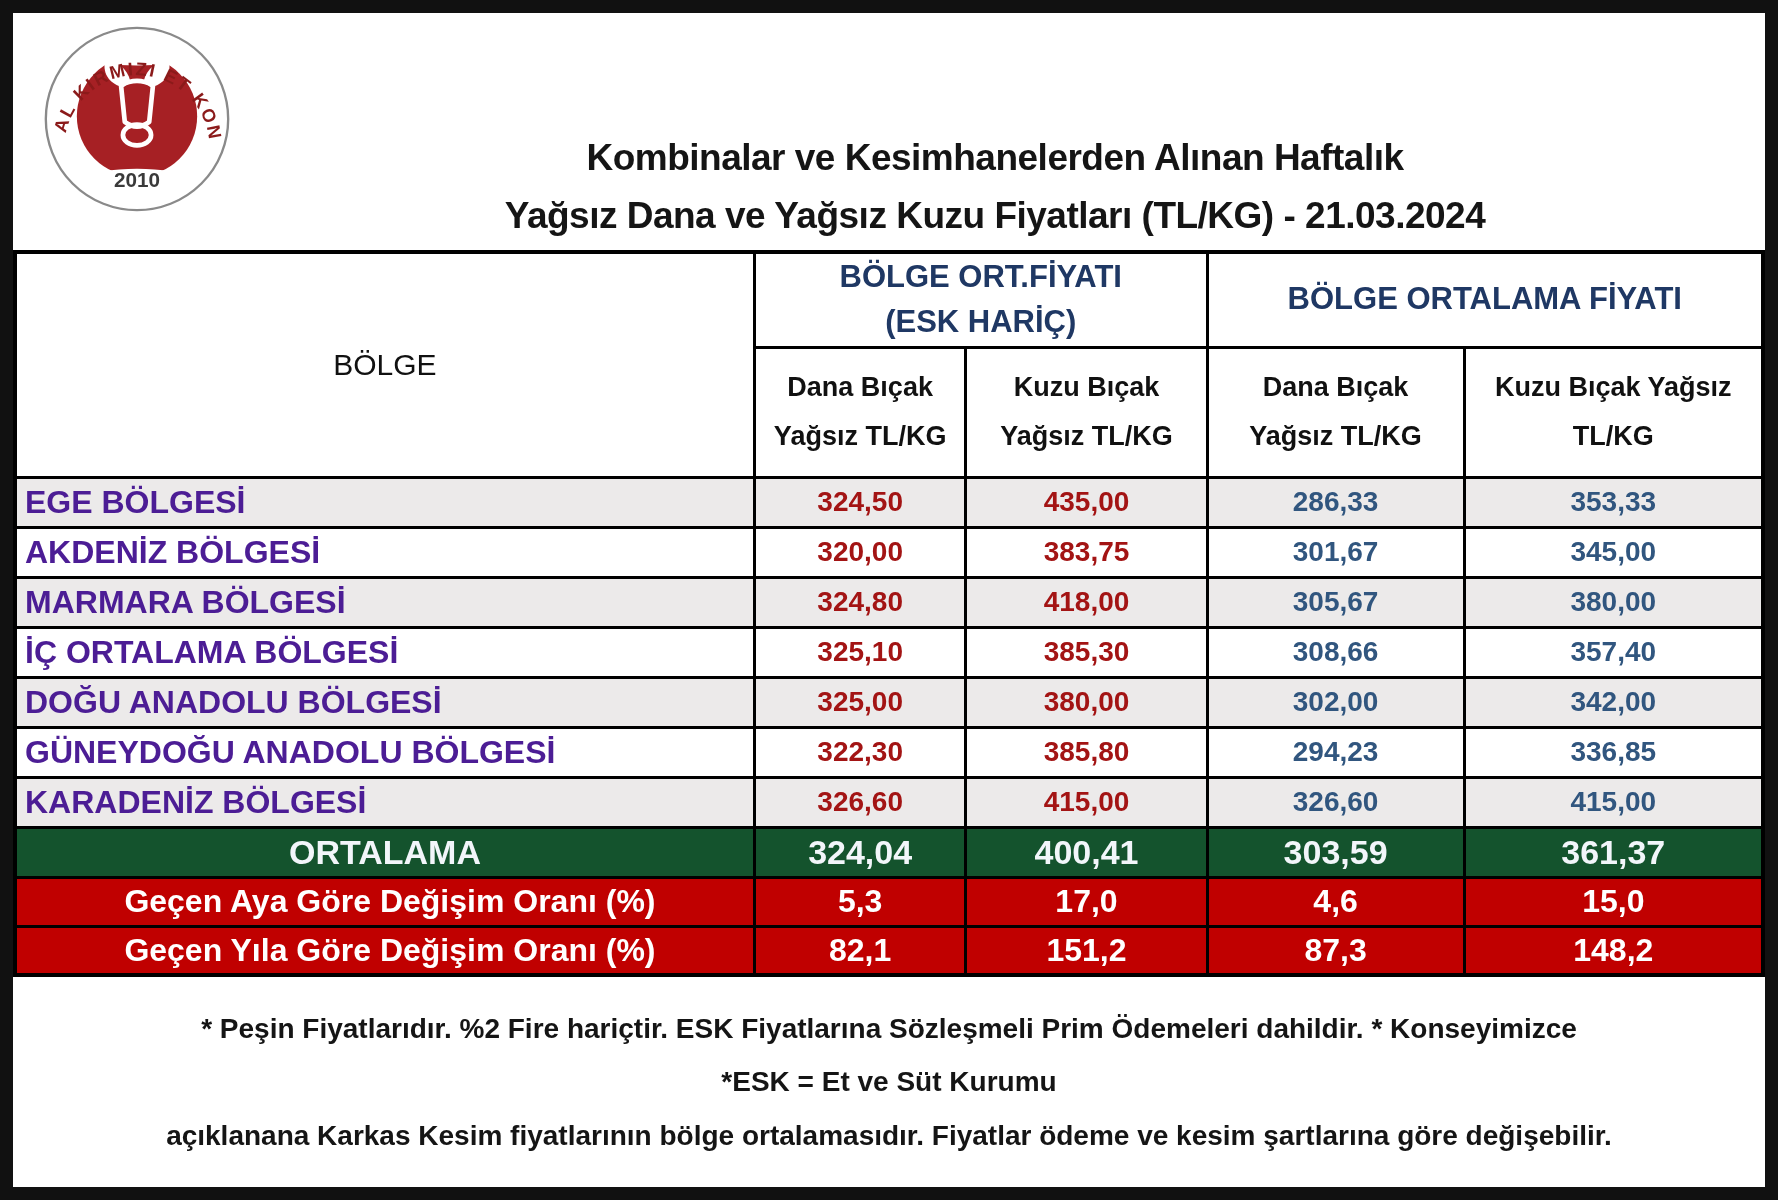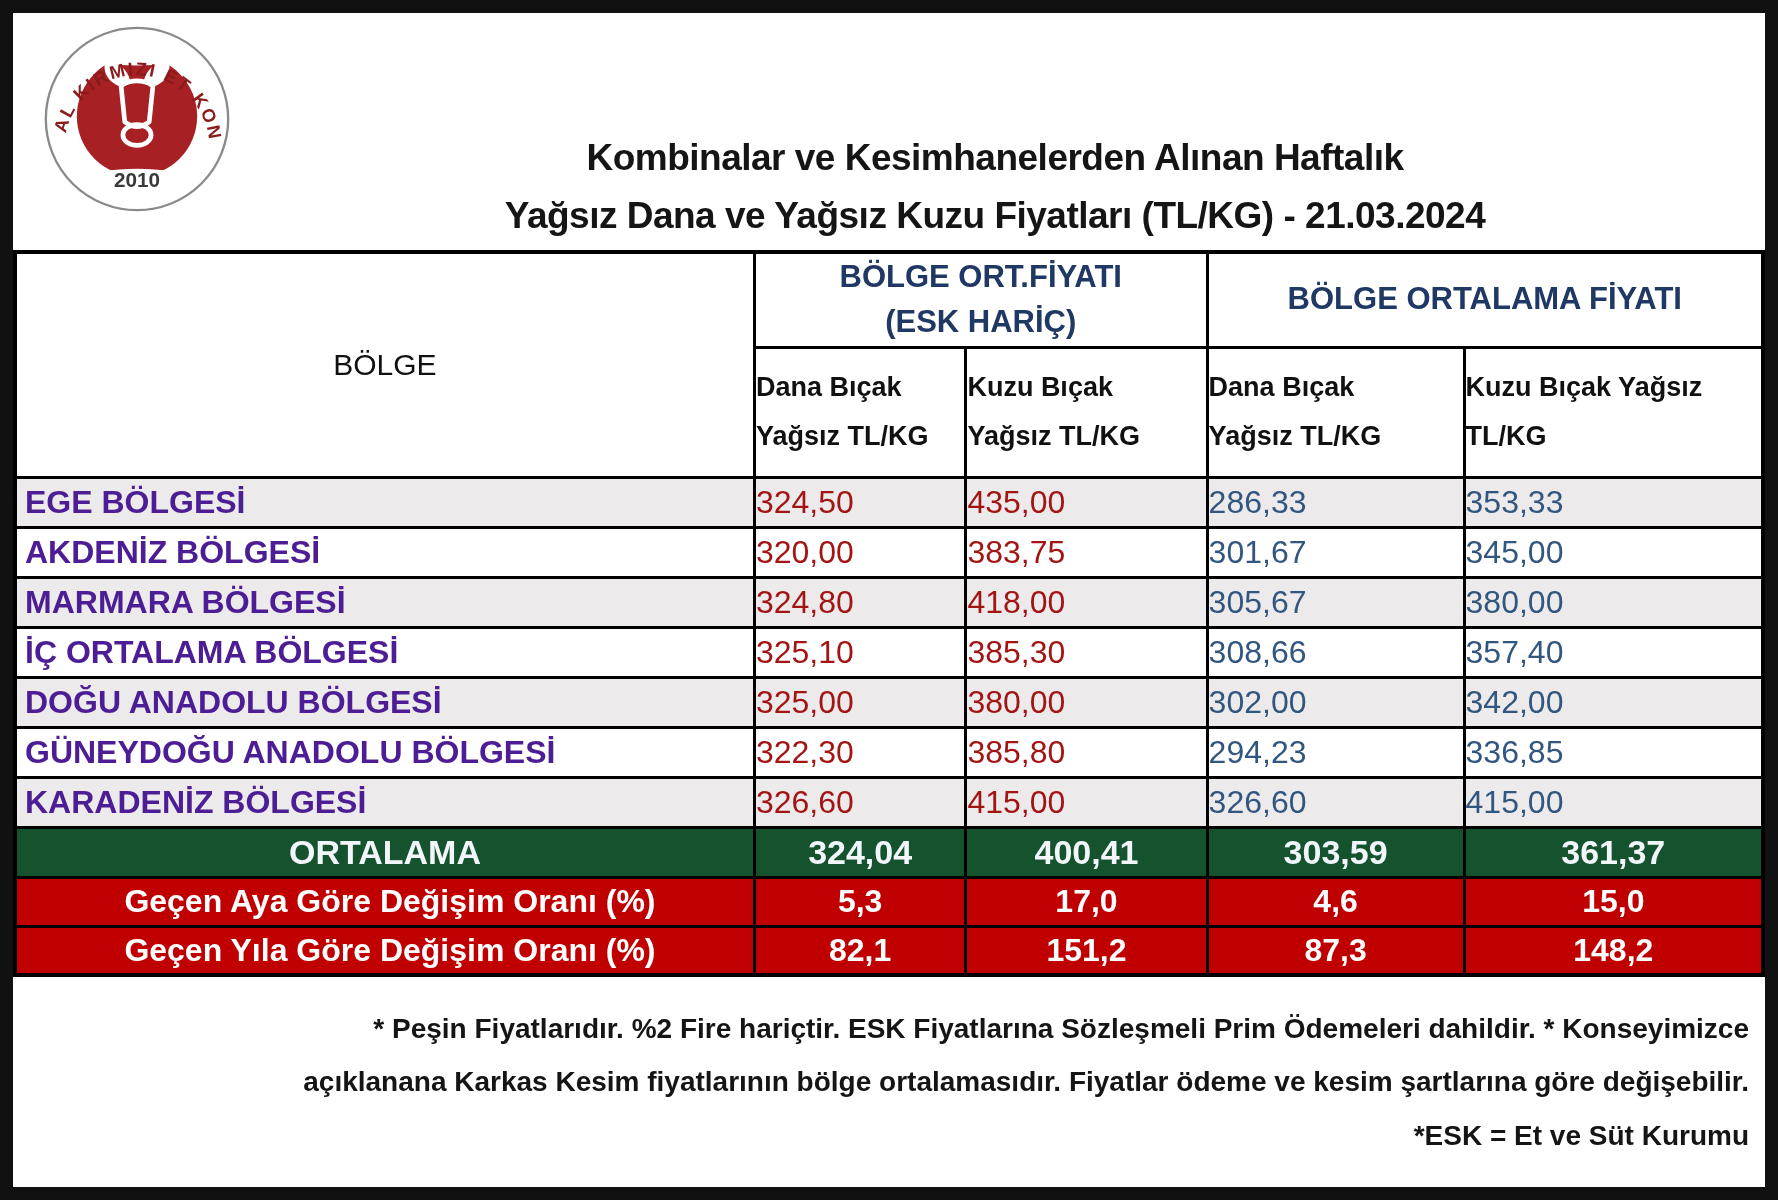"Dana Bıçak" td.h-sub { text-align: left -> center }
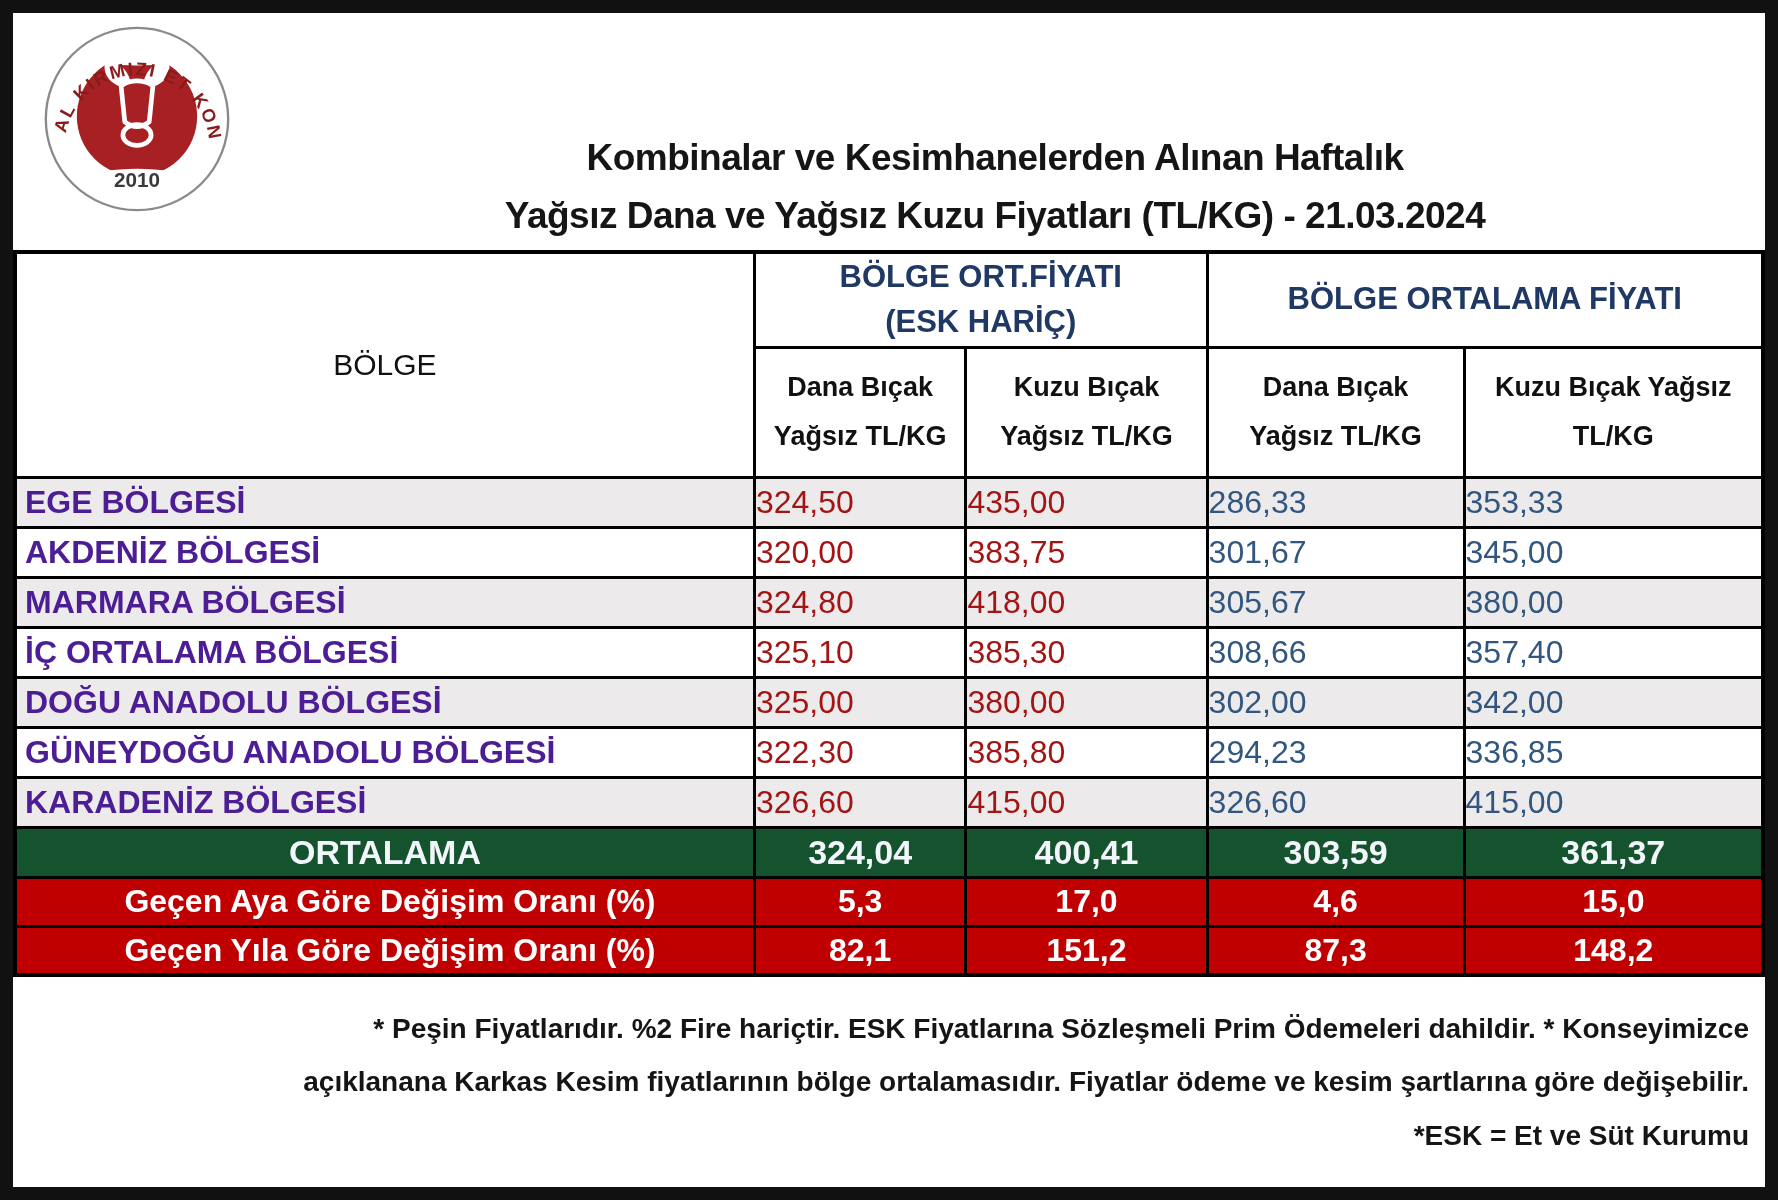"324,50" td.val { font-size: 32px -> 28px; font-weight: normal -> bold; text-align: none -> center }
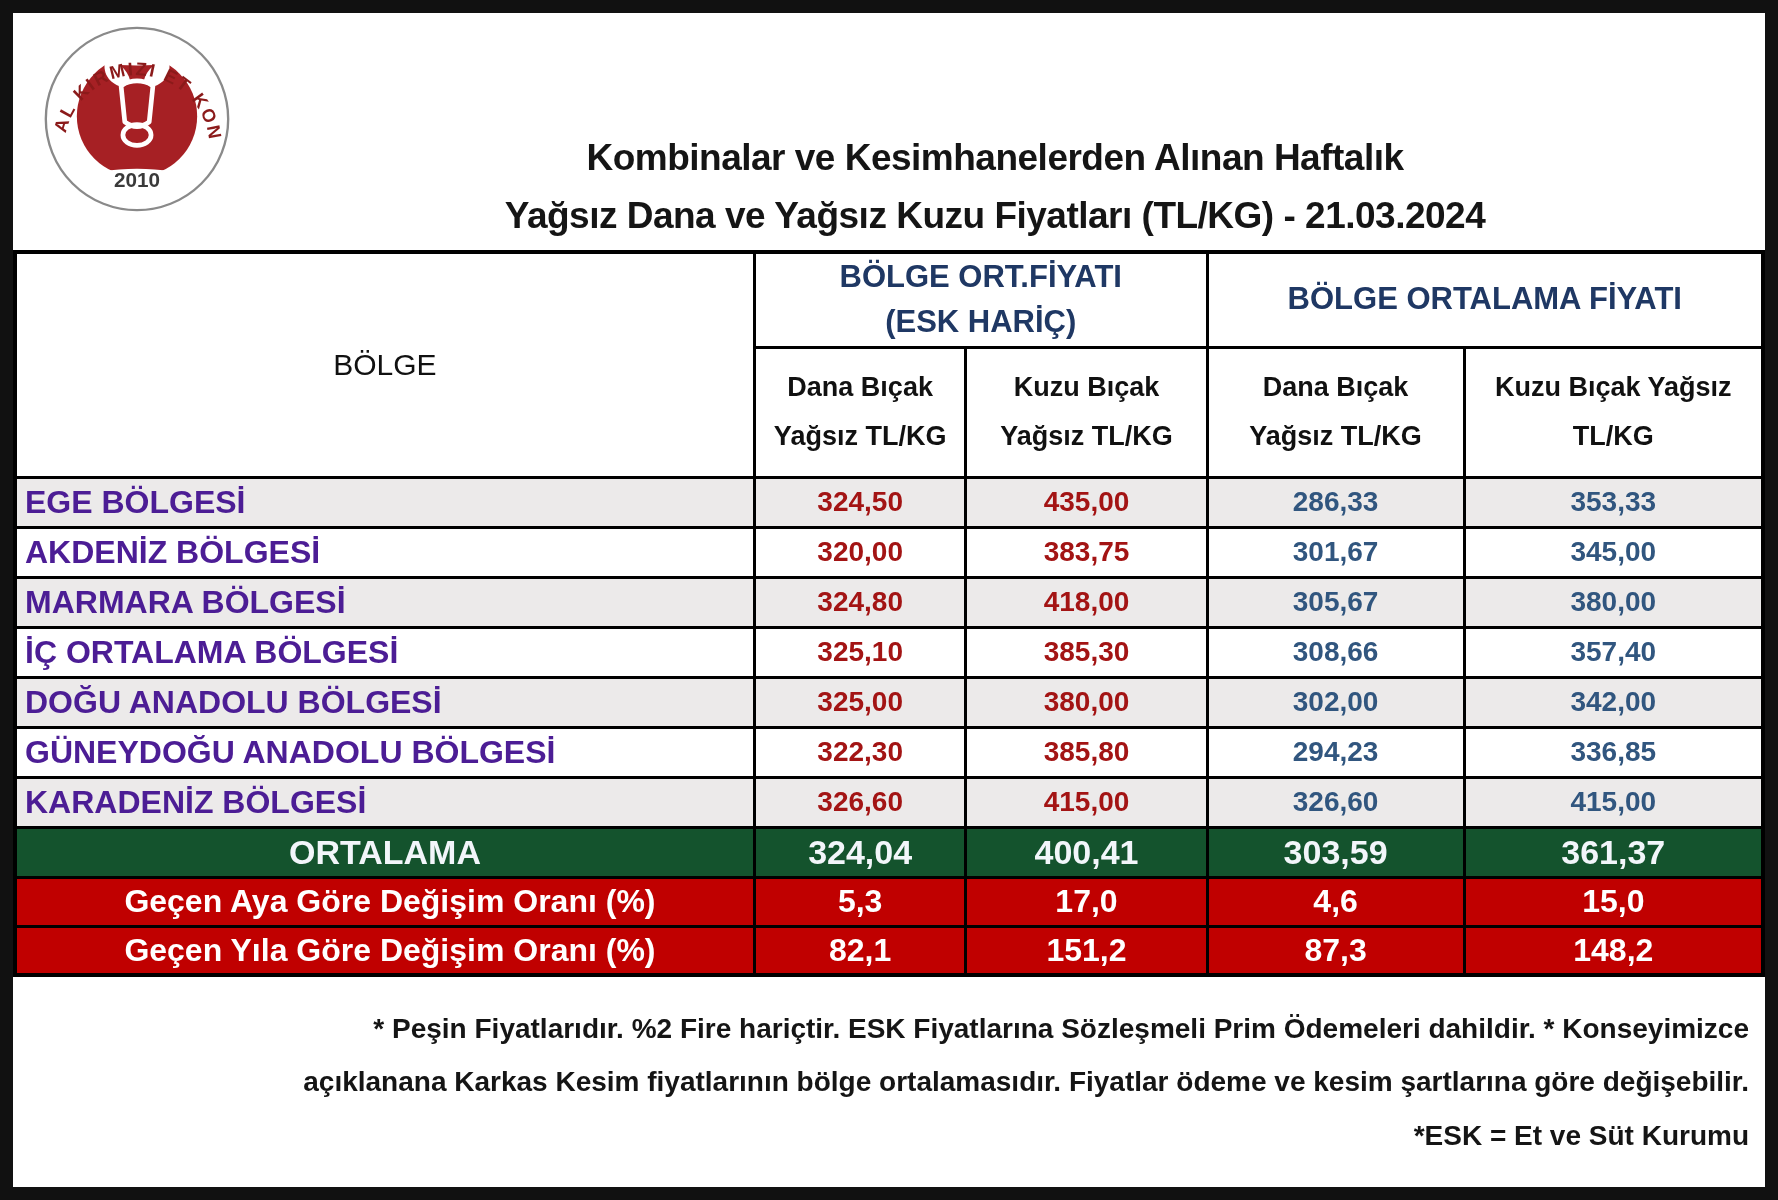"* Peşin Fiyatlarıdır. %2 Fire" .footnotes { text-align: right -> center }
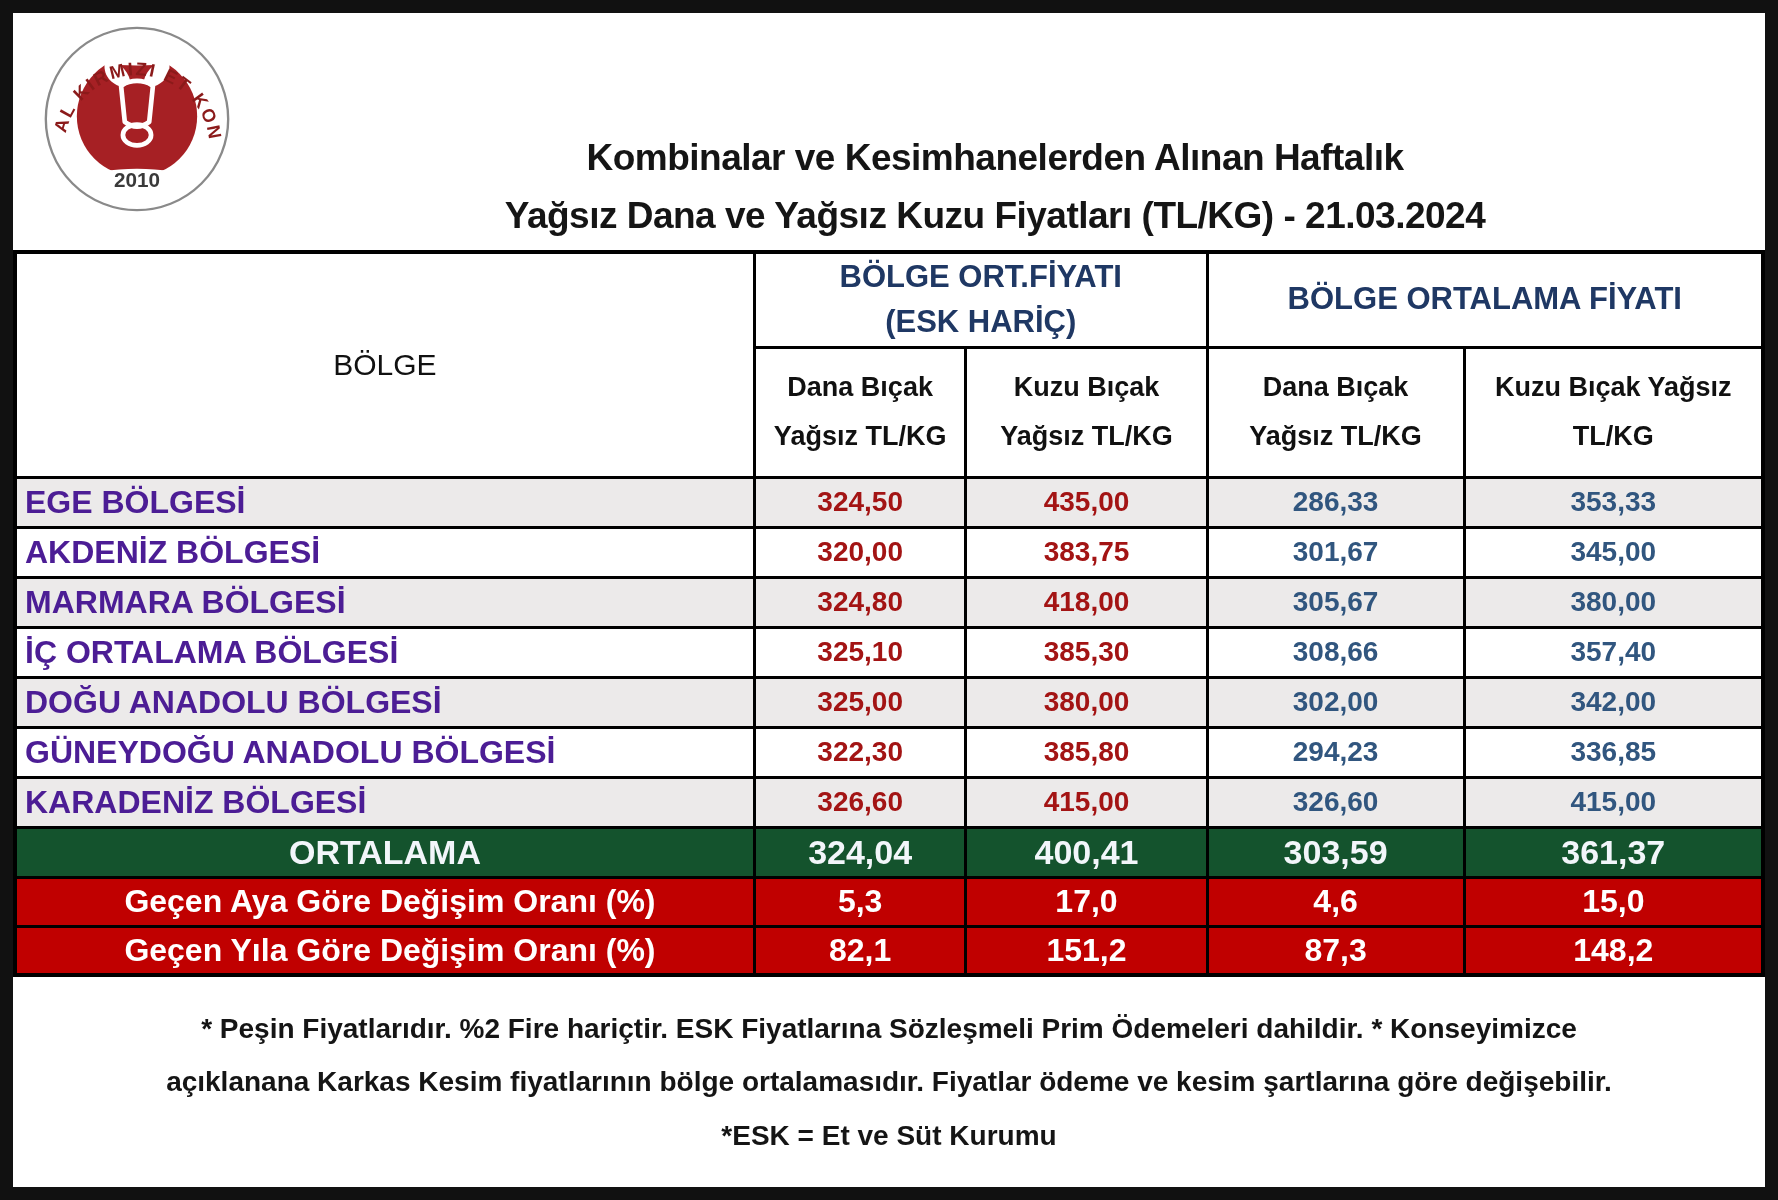"açıklanana Karkas Kesim fiyatlarının" div { order: before "*ESK = Et ve Süt" -> after "*ESK = Et ve Süt" }
